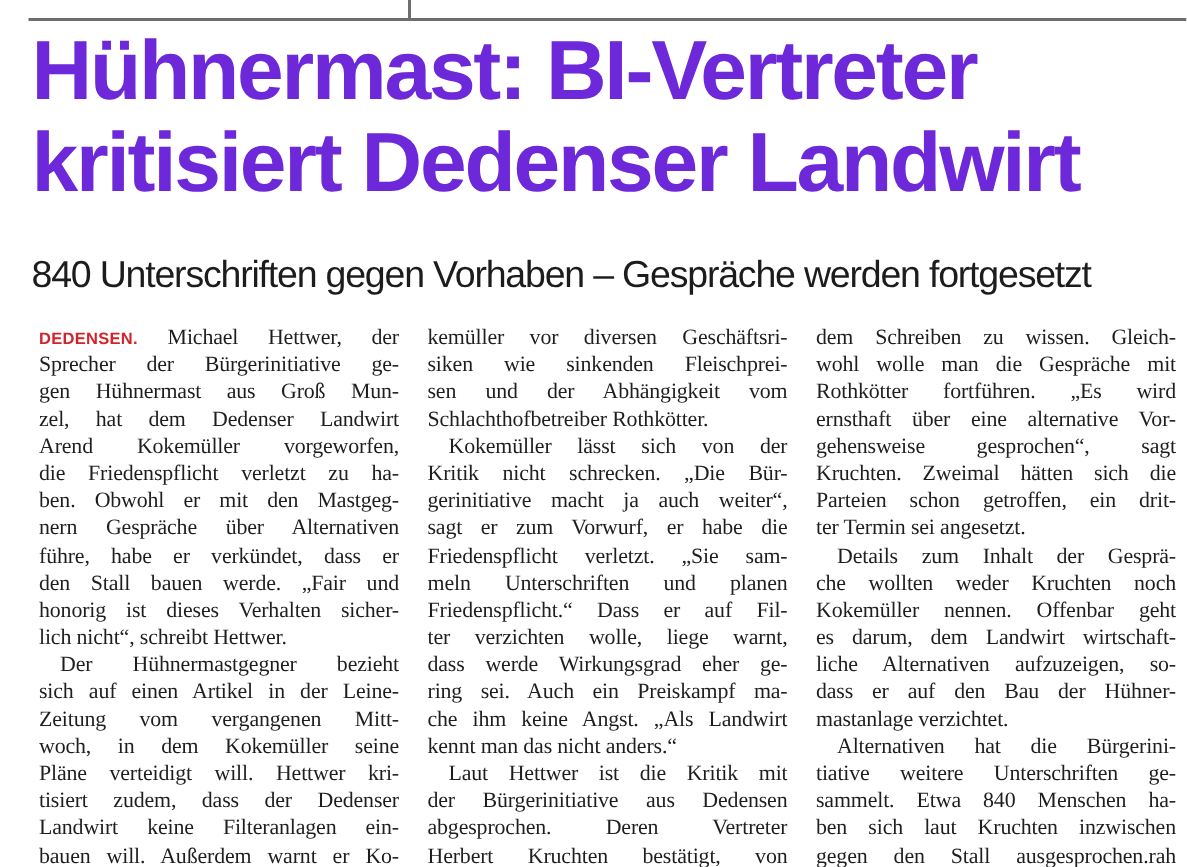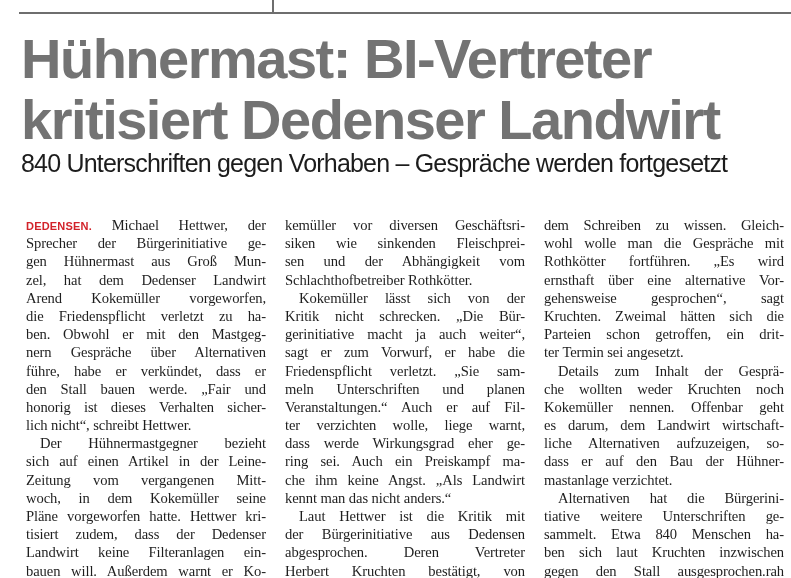"Hühnermast: BI-Vertreter" .headline { color: #737373 -> #6d28d9; top: 28px -> 16px }
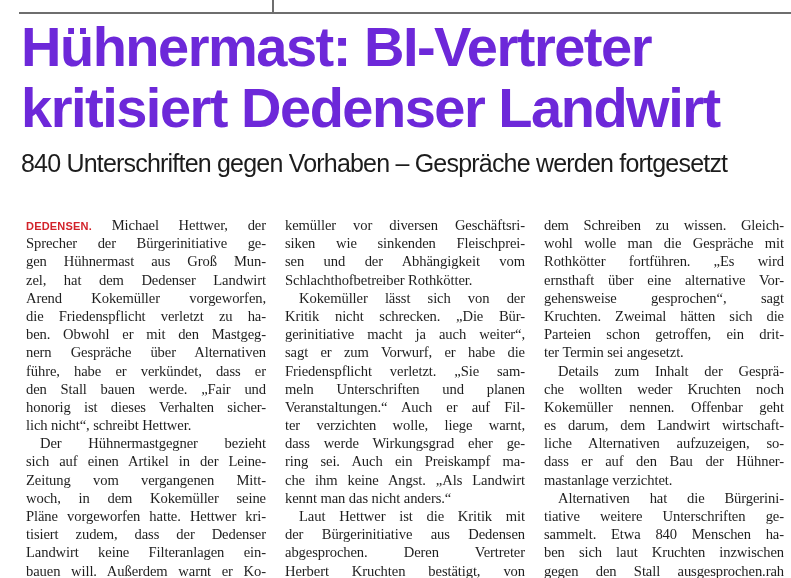"840 Unterschriften gegen Vorhaben –" .subheadline { top: 148px -> 168px }
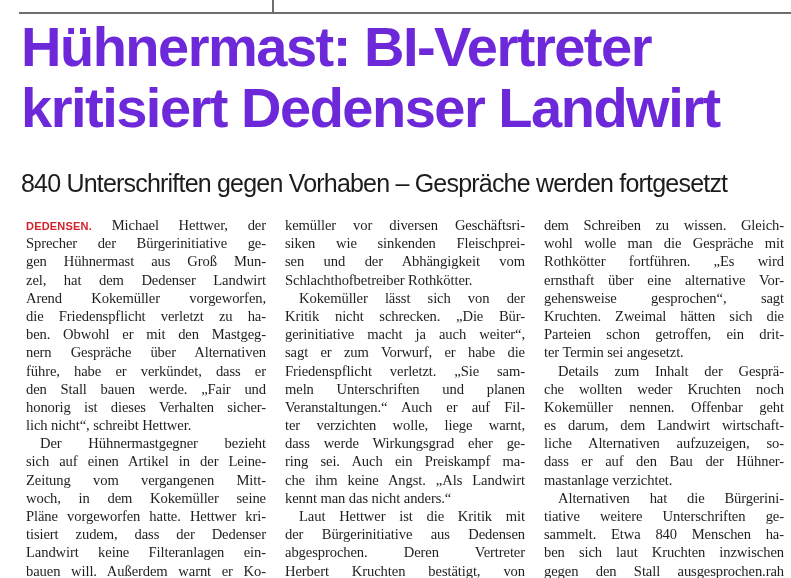"Veranstaltungen.“ Auch er auf Fil-" div.line { text: Veranstaltungen.“ Auch -> Friedenspflicht.“ Dass }
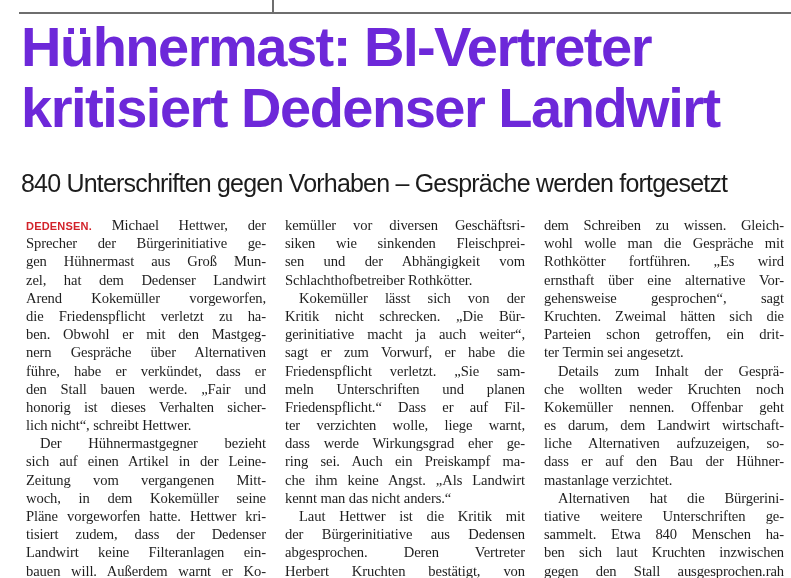"Pläne vorgeworfen hatte. Hettwer kri-" div.line { text: vorgeworfen hatte -> verteidigt will }
